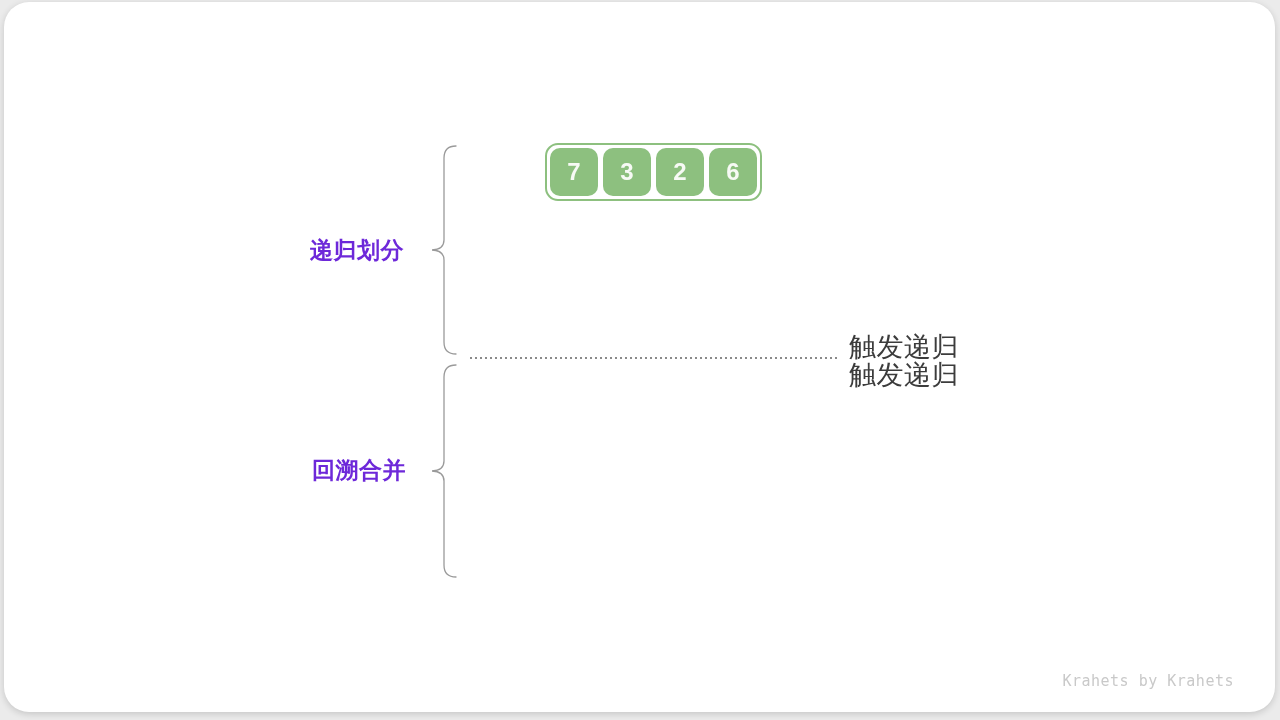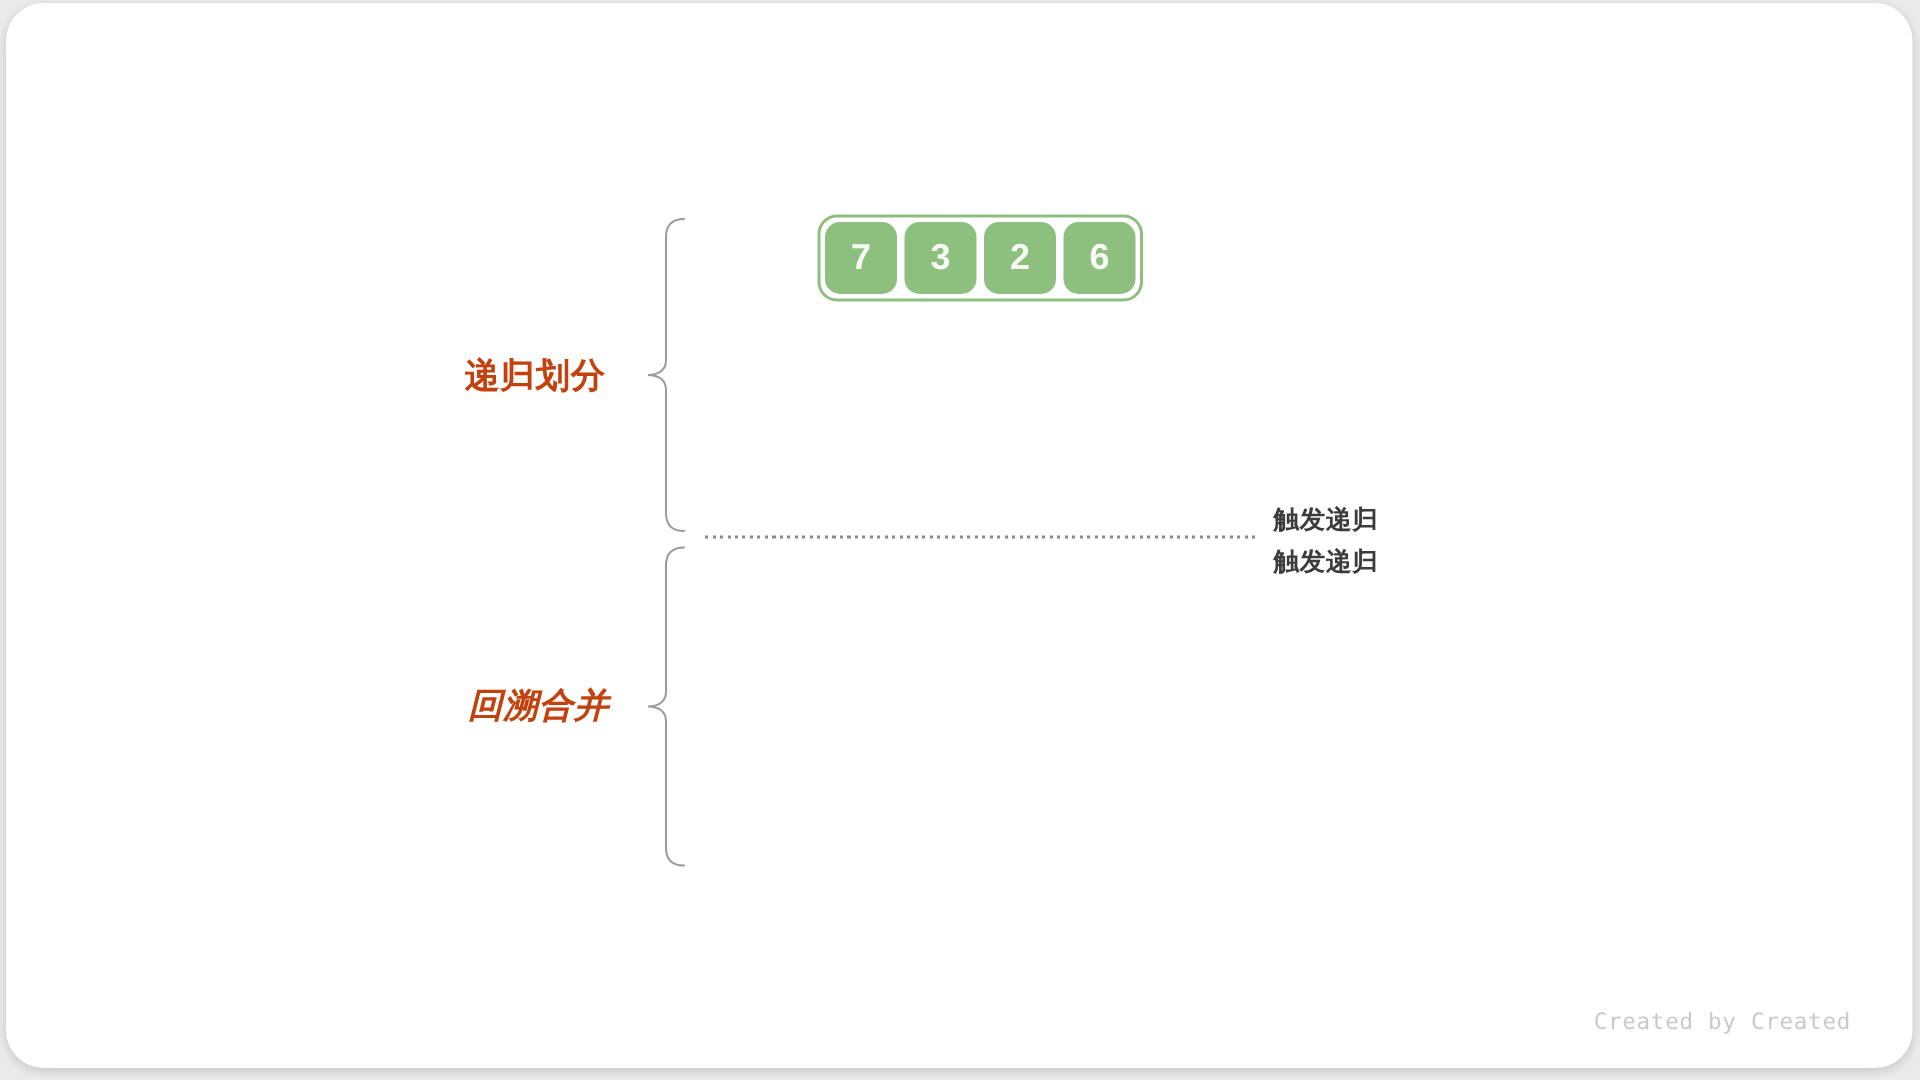"递归划分" .phase-label { color: #c2410c -> #6d28d9 }
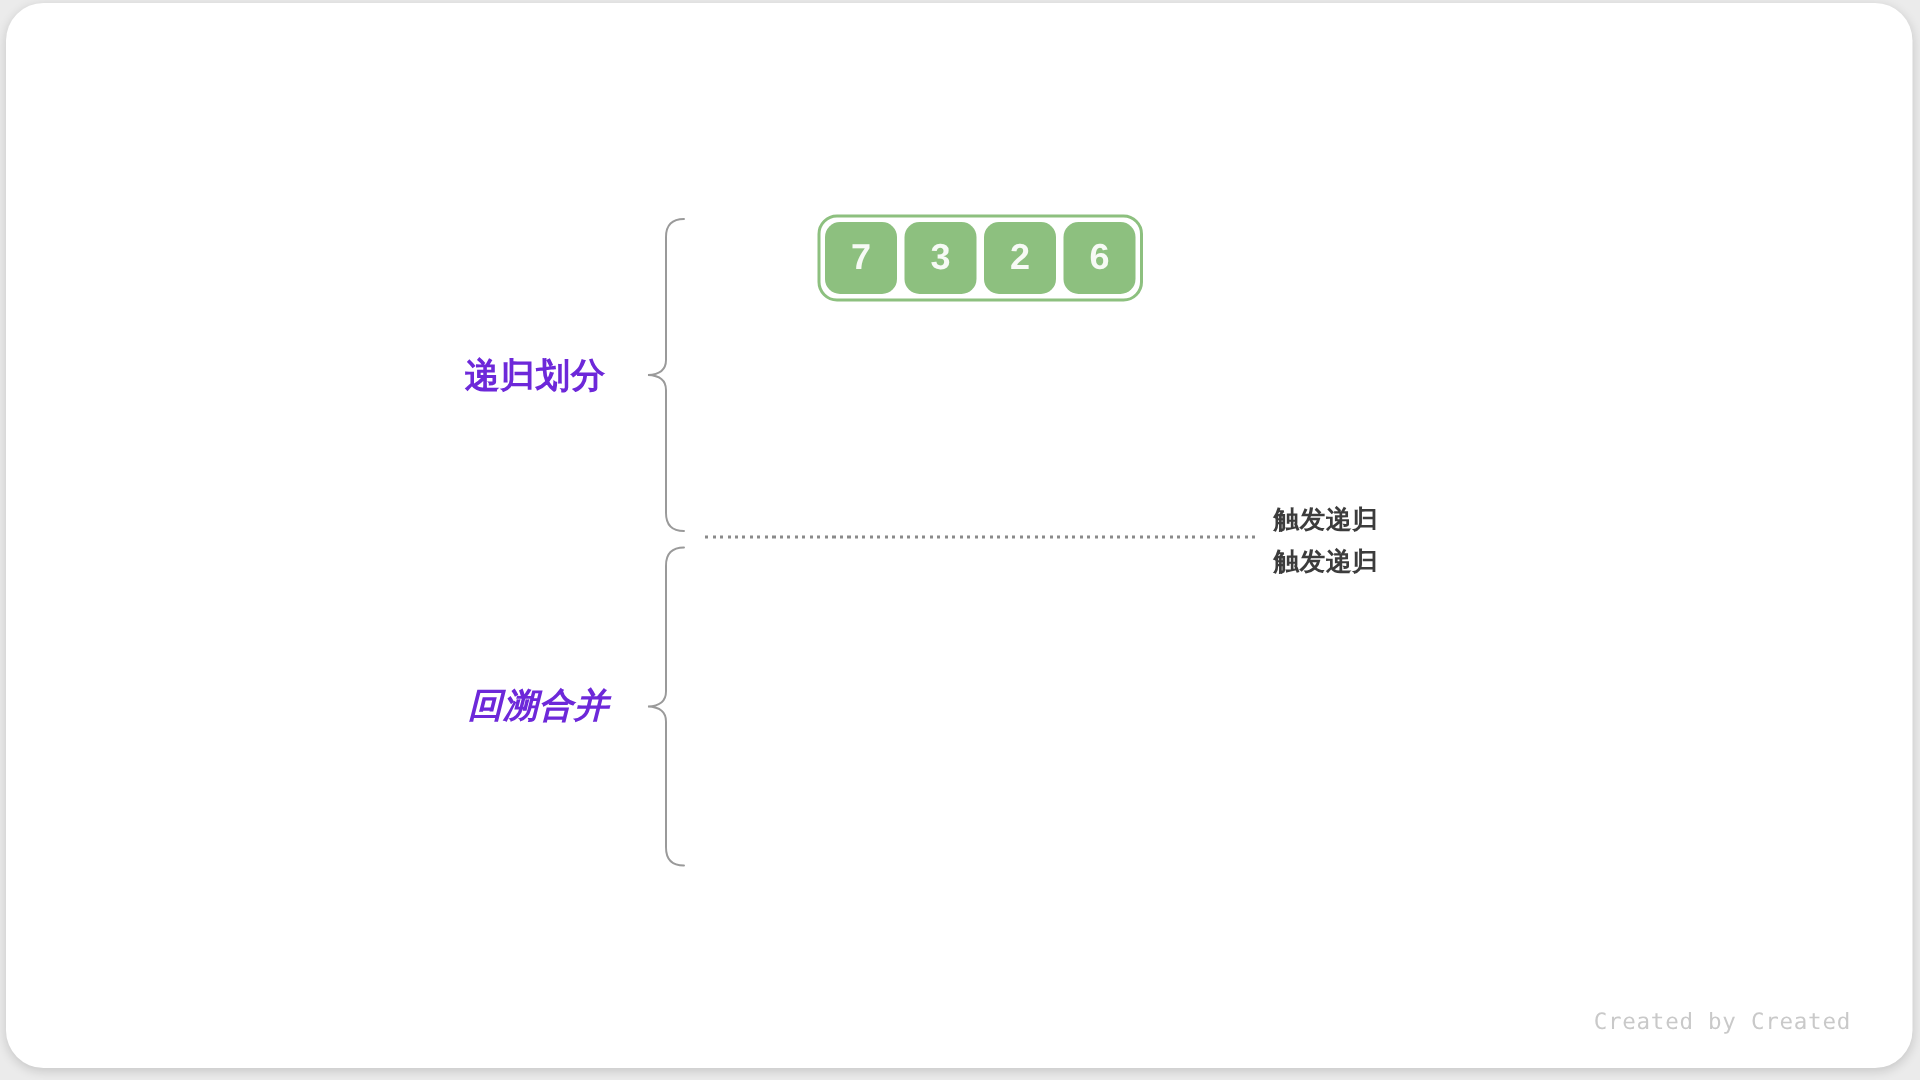"触发递归" .annotation { font-size: 17px -> 27px; font-weight: bold -> normal }
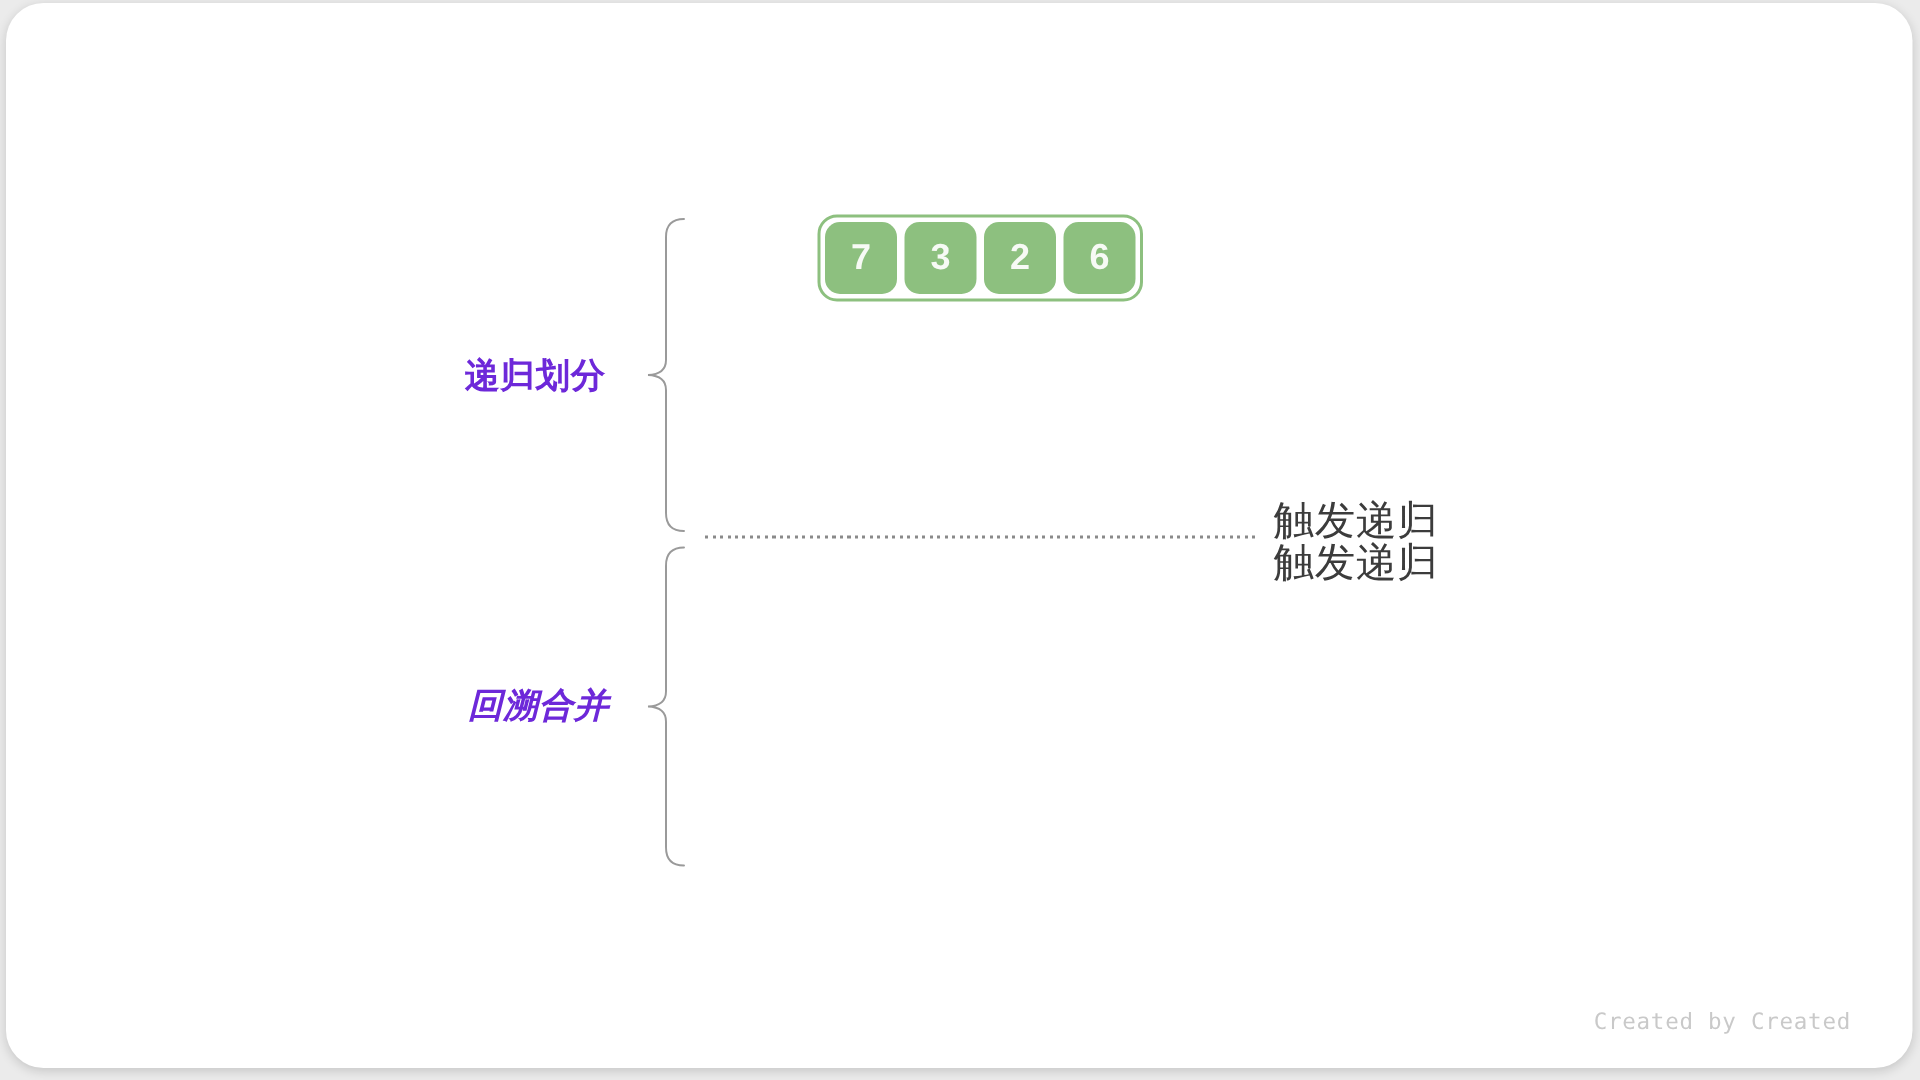"回溯合并" .phase-label.two { font-style: italic -> none }
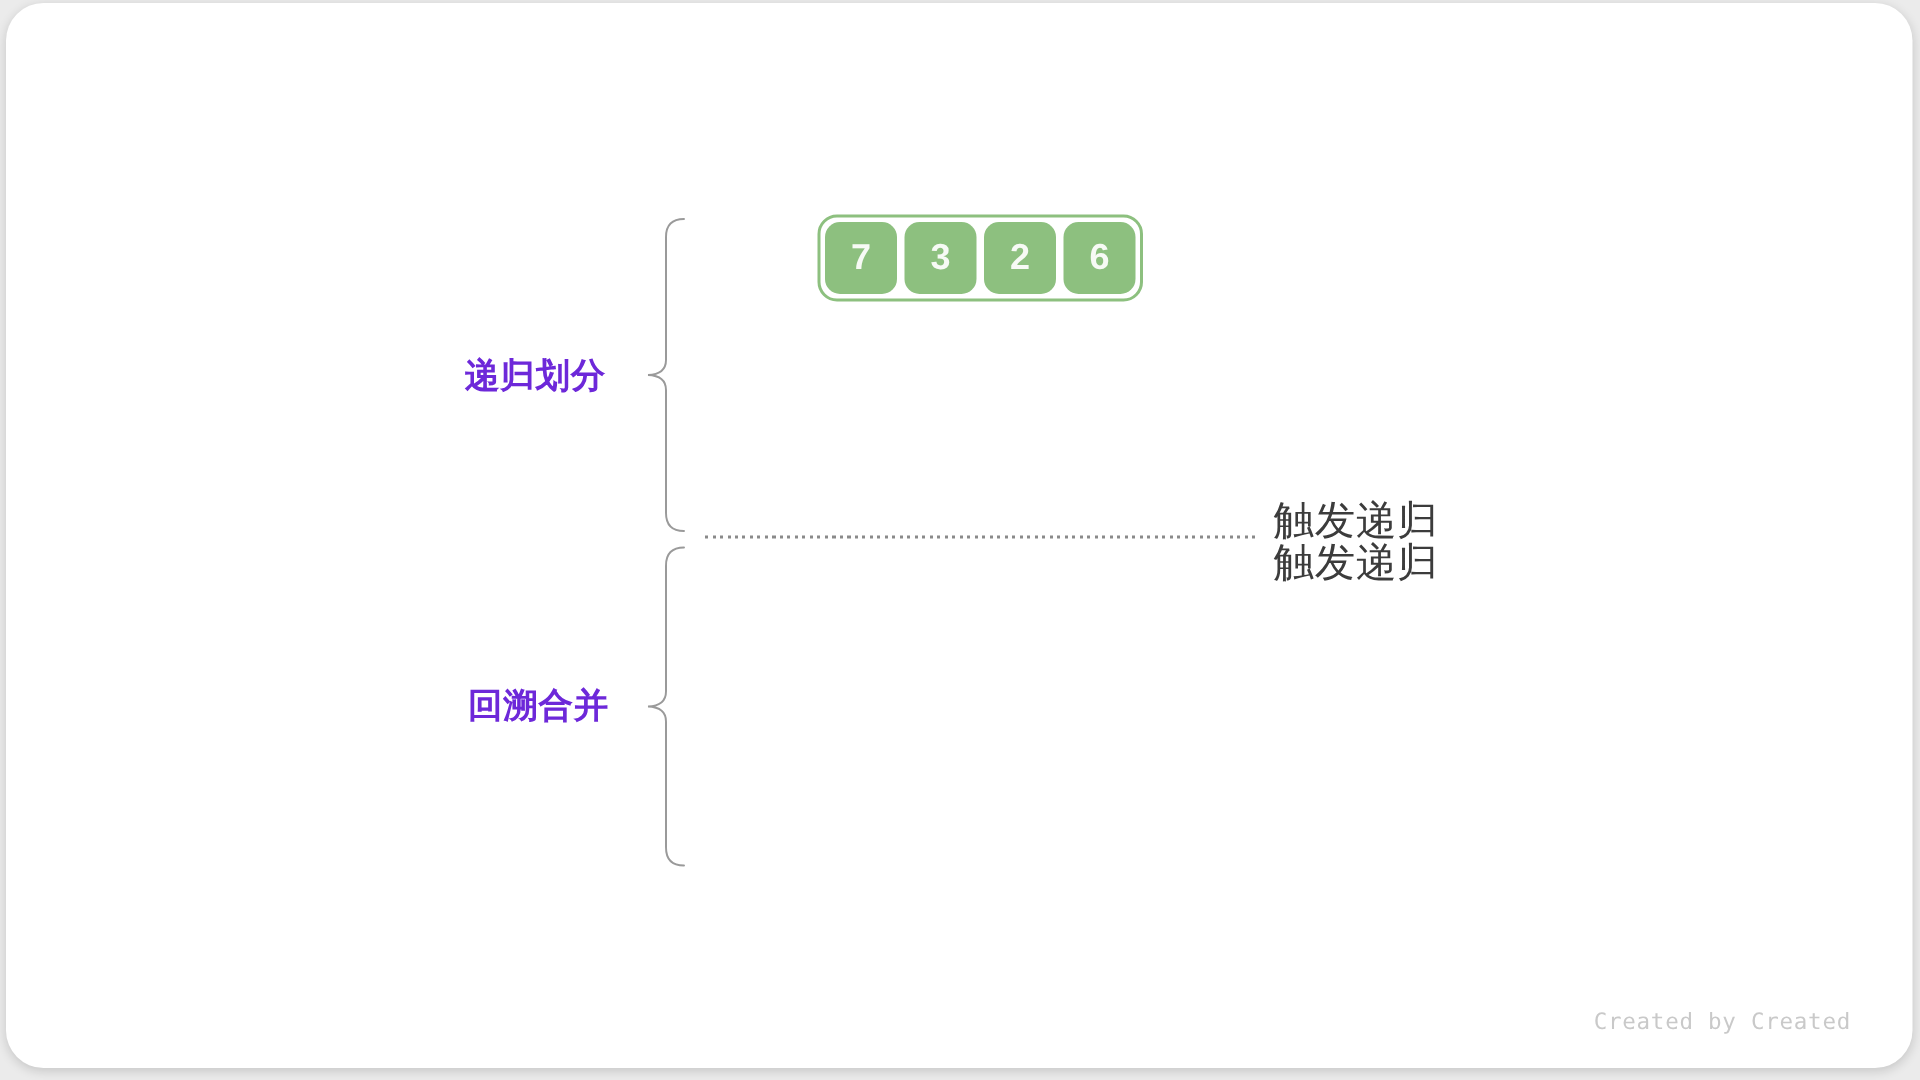"Created by Created" div.watermark { text: Created by Created -> Krahets by Krahets }
